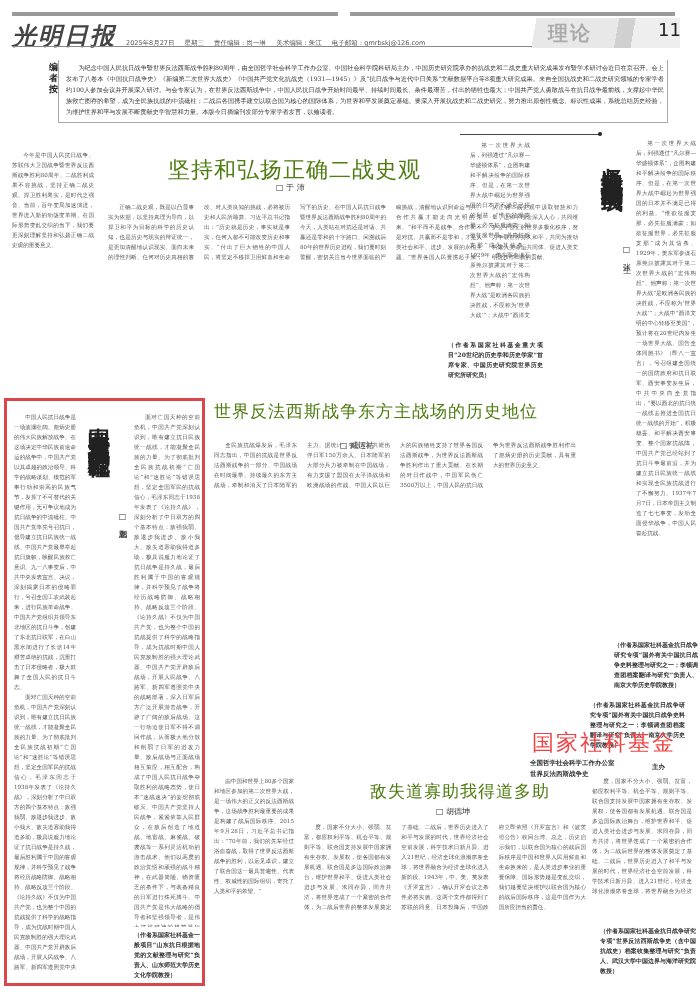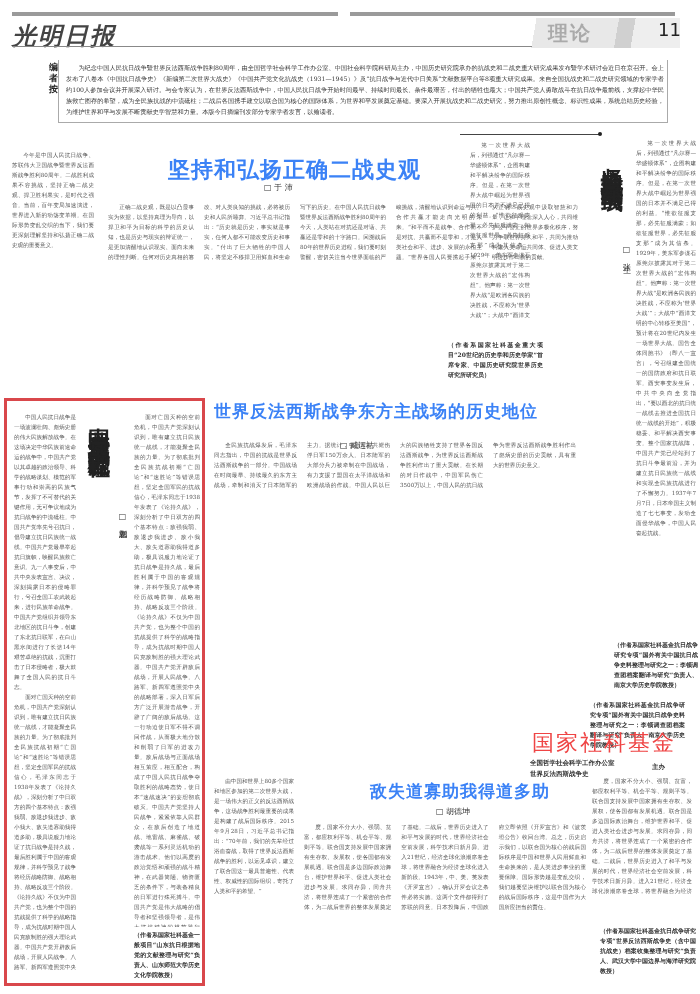"2025年8月27日 星期三 责任编辑：尚一琳 美术编辑：朱江" div.meta { html: none -> <div> <span>2025年8月27日</span> <span>星期三</span> <span>责任编辑：尚一琳</span> <span>美术编辑：朱江</span> <span>电子邮箱：gmrbskj@126.com</span> </div> }
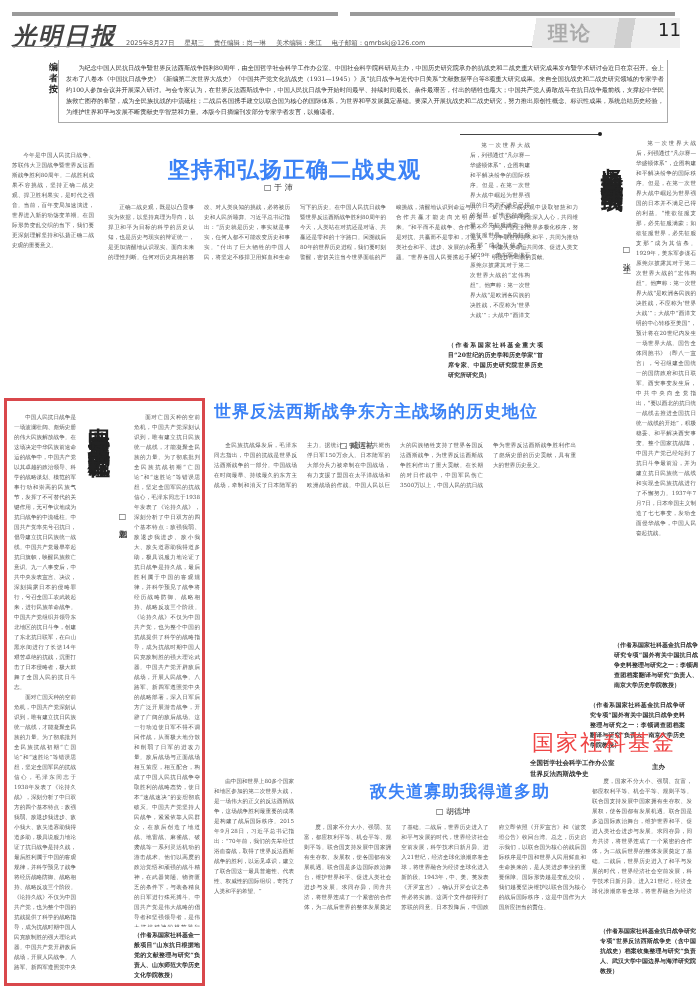"坚持和弘扬正确二战史观" .headline { color: #3b82f6 -> #4d7c0f; font-weight: bold -> normal }
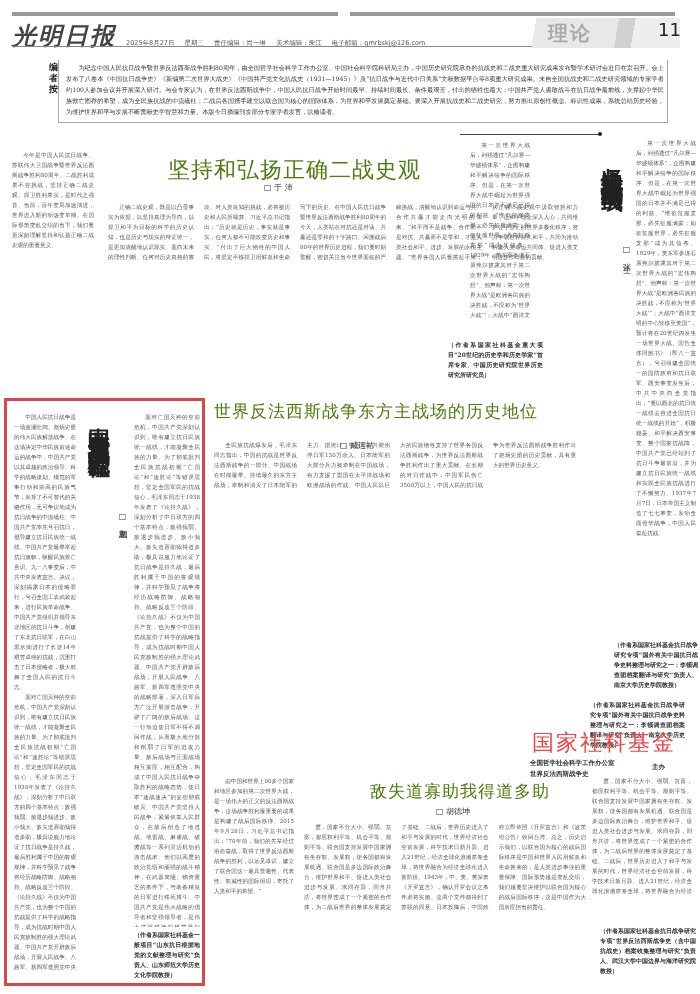"□ 于 沛" div.byline { left: 264px -> 276px }
